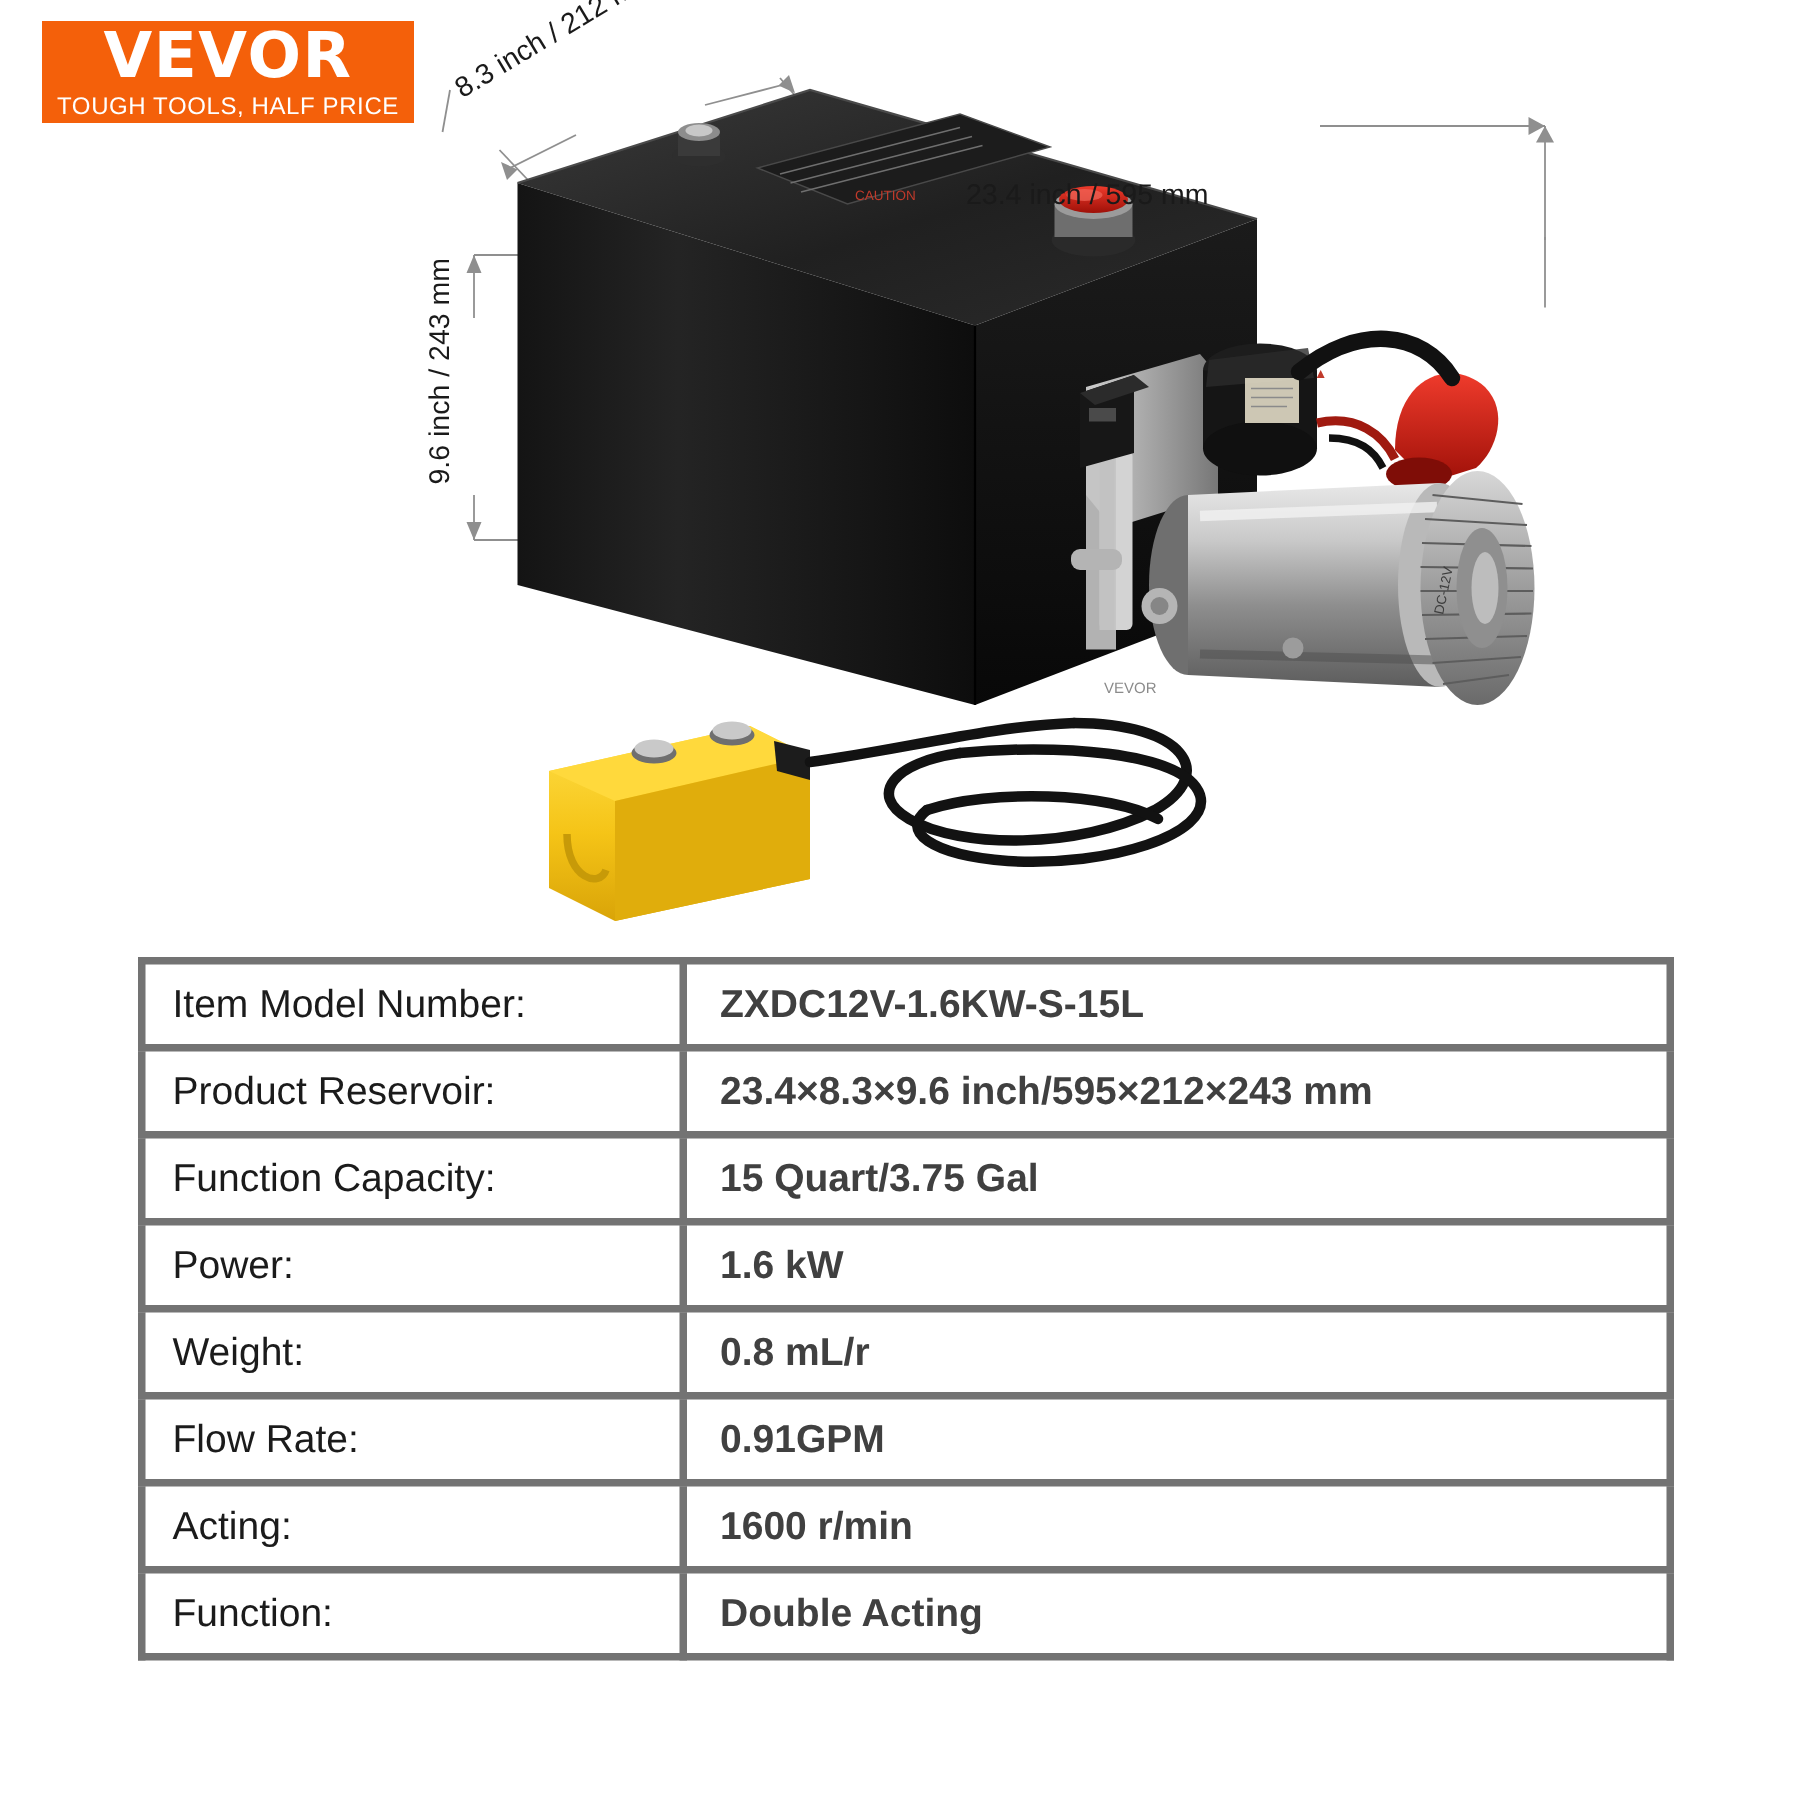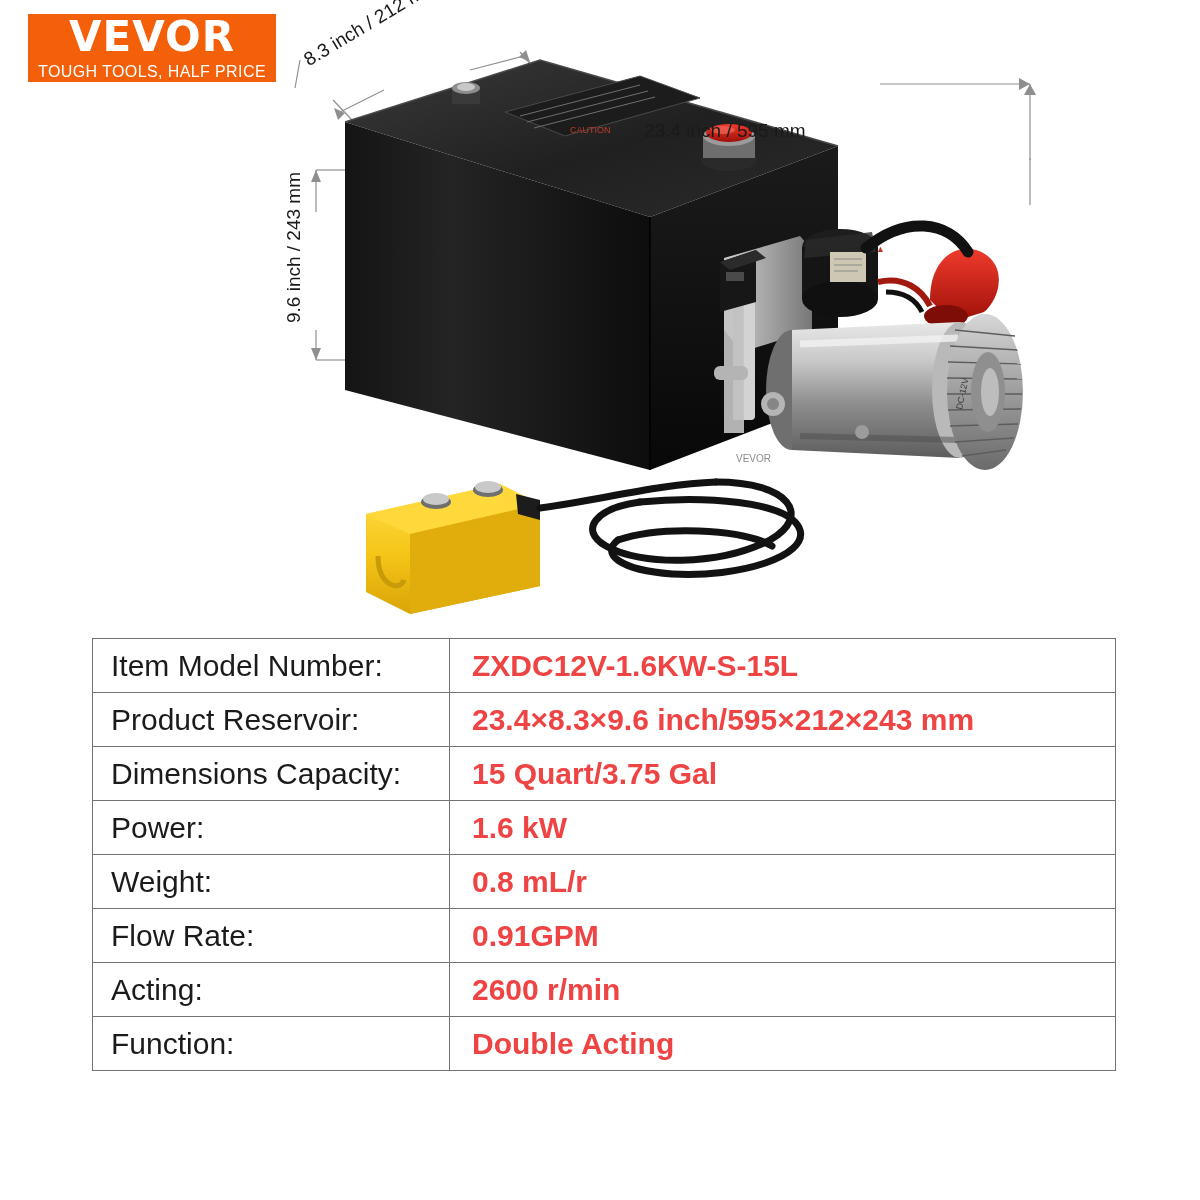"Item Model Number:" .spec-table td { border: 1px solid #737373 -> 5px solid #737373; font-size: 30px -> 26px }
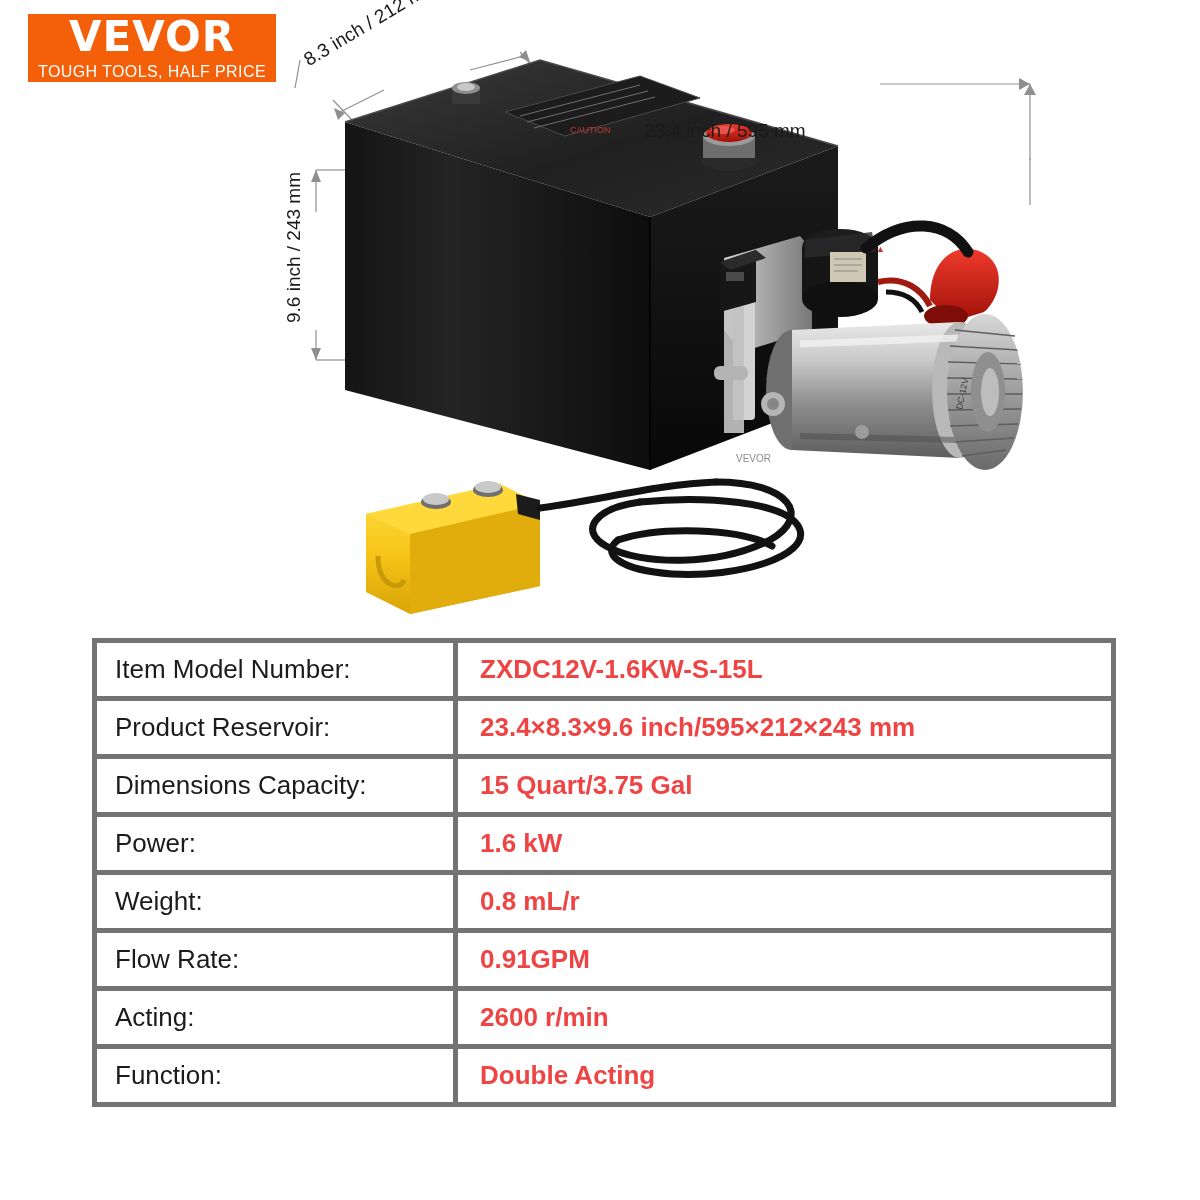"ZXDC12V-1.6KW-S-15L" .spec-table td.value { color: #ef4444 -> #404040 }
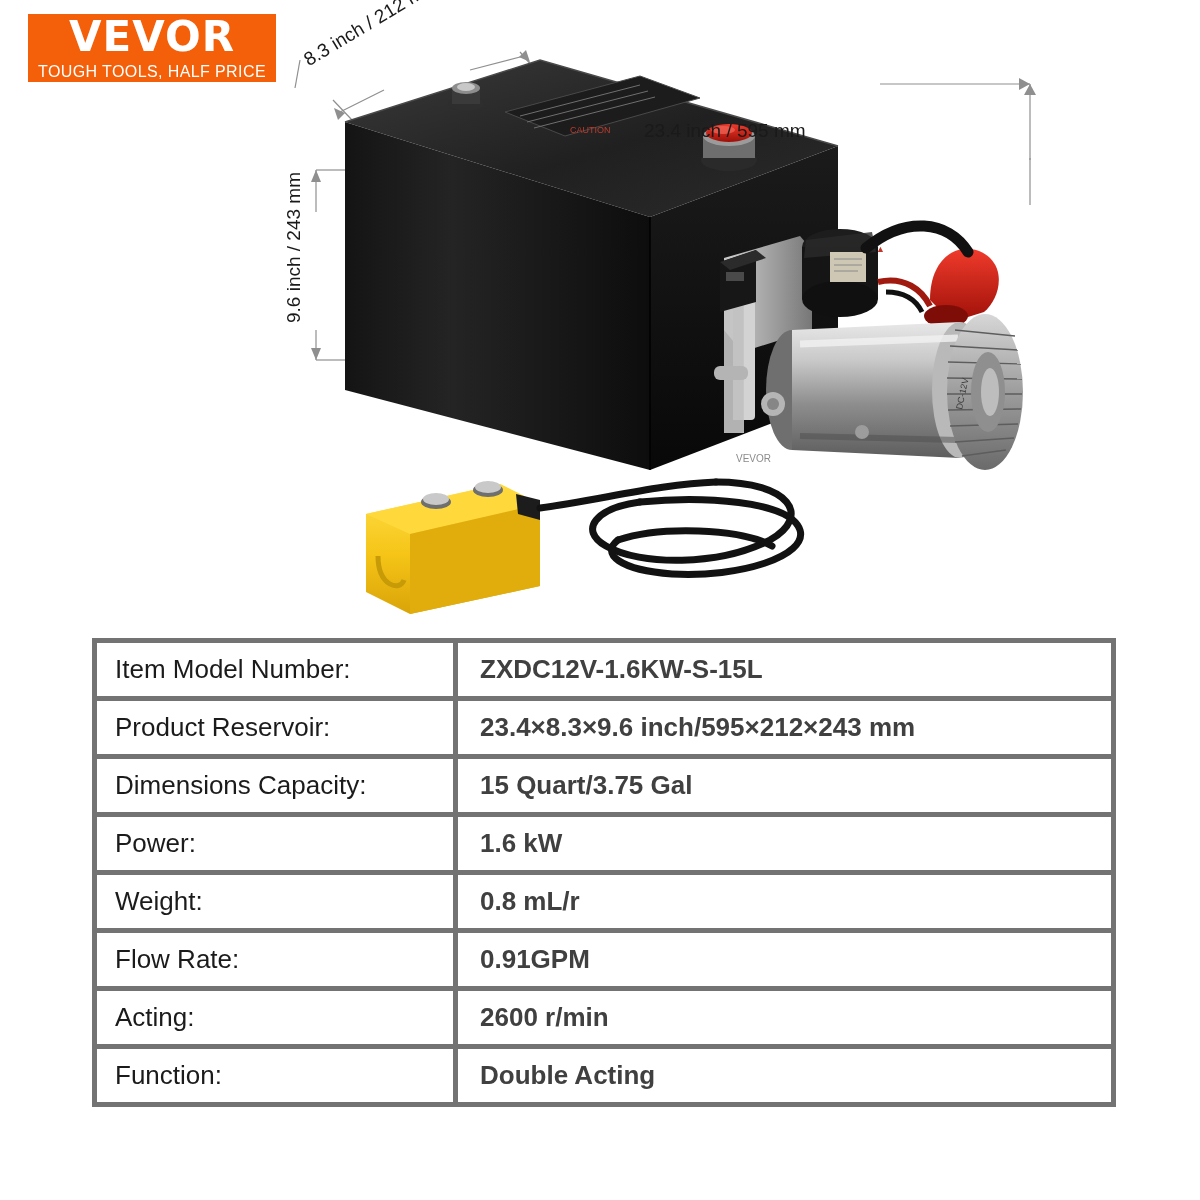"Dimensions Capacity:" td.label { text: Dimensions -> Function }
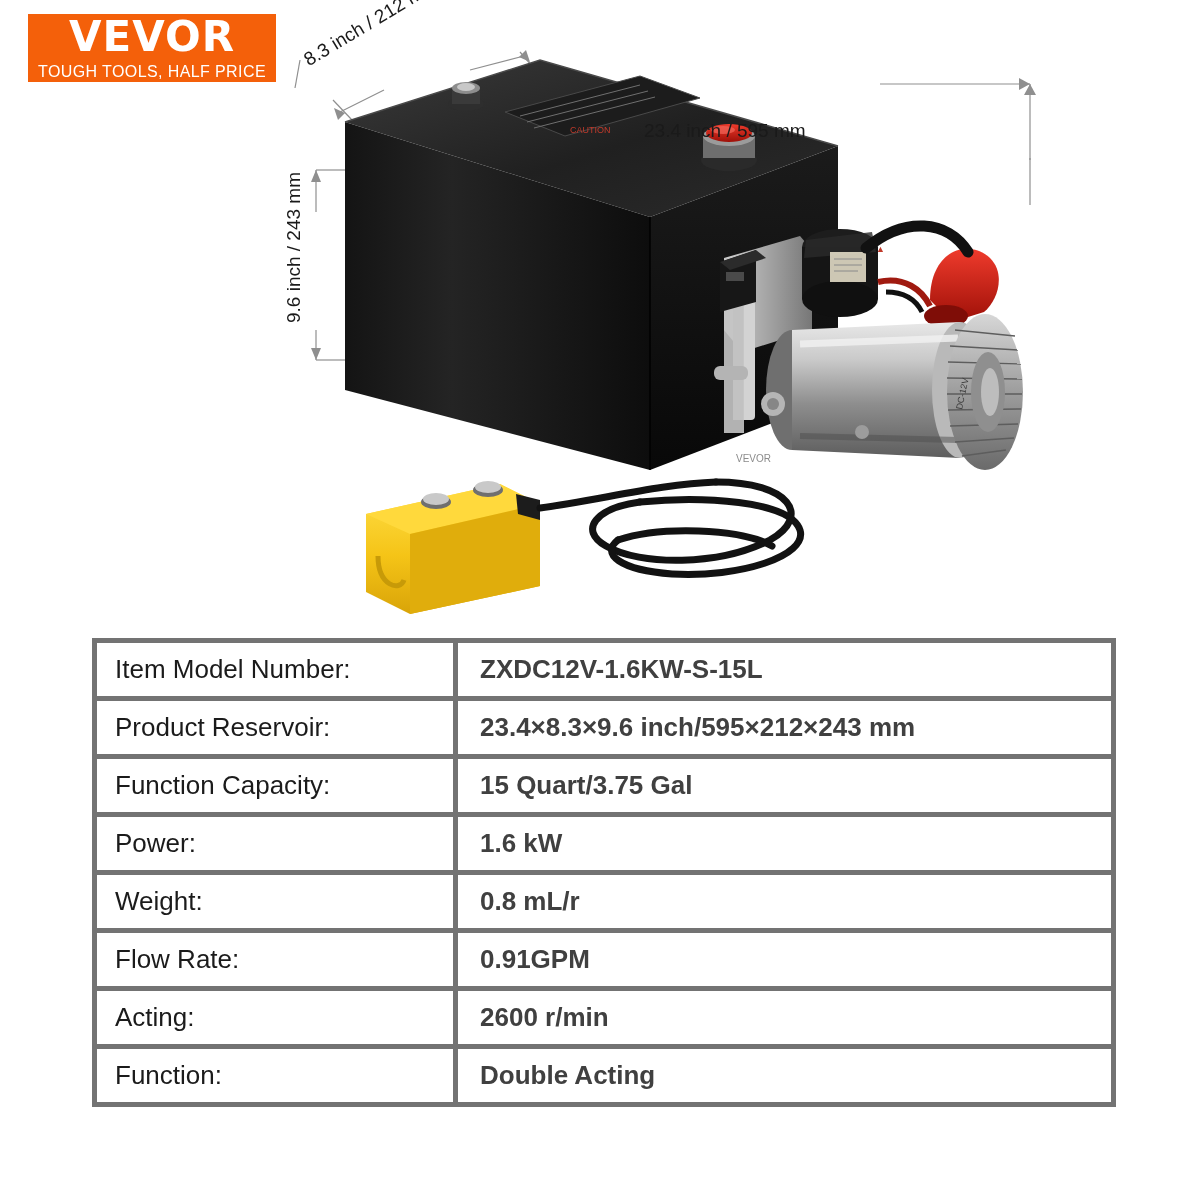"2600 r/min" td.value { text: 2600 -> 1600 }
